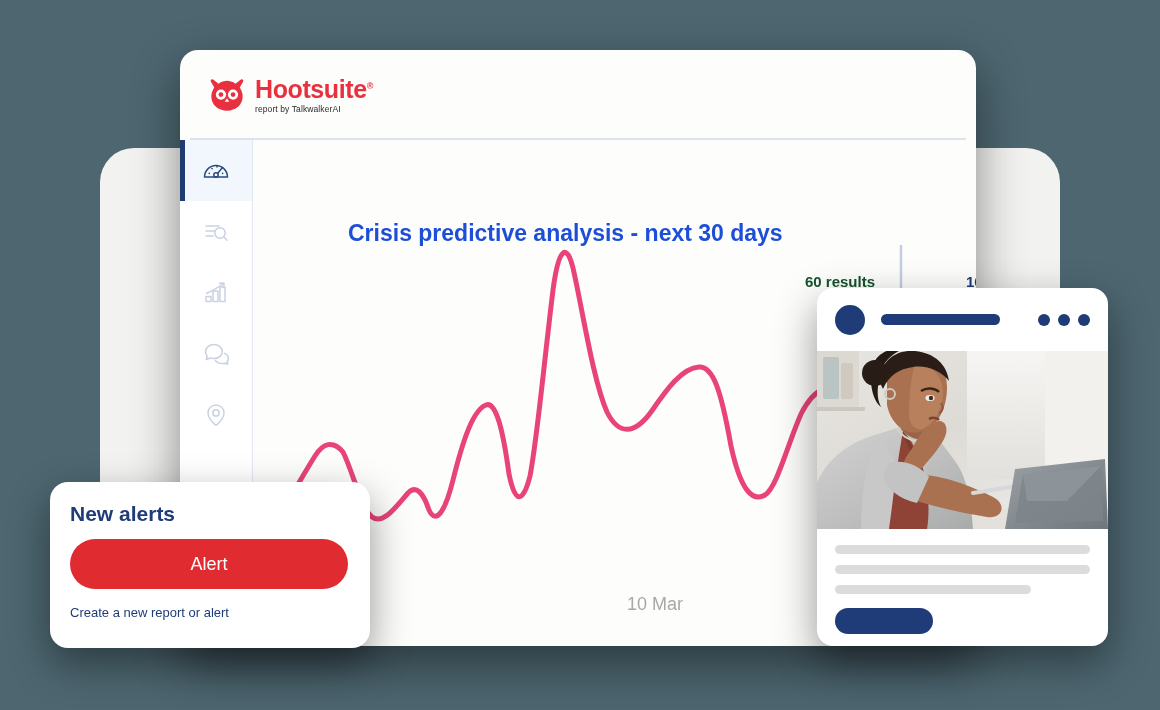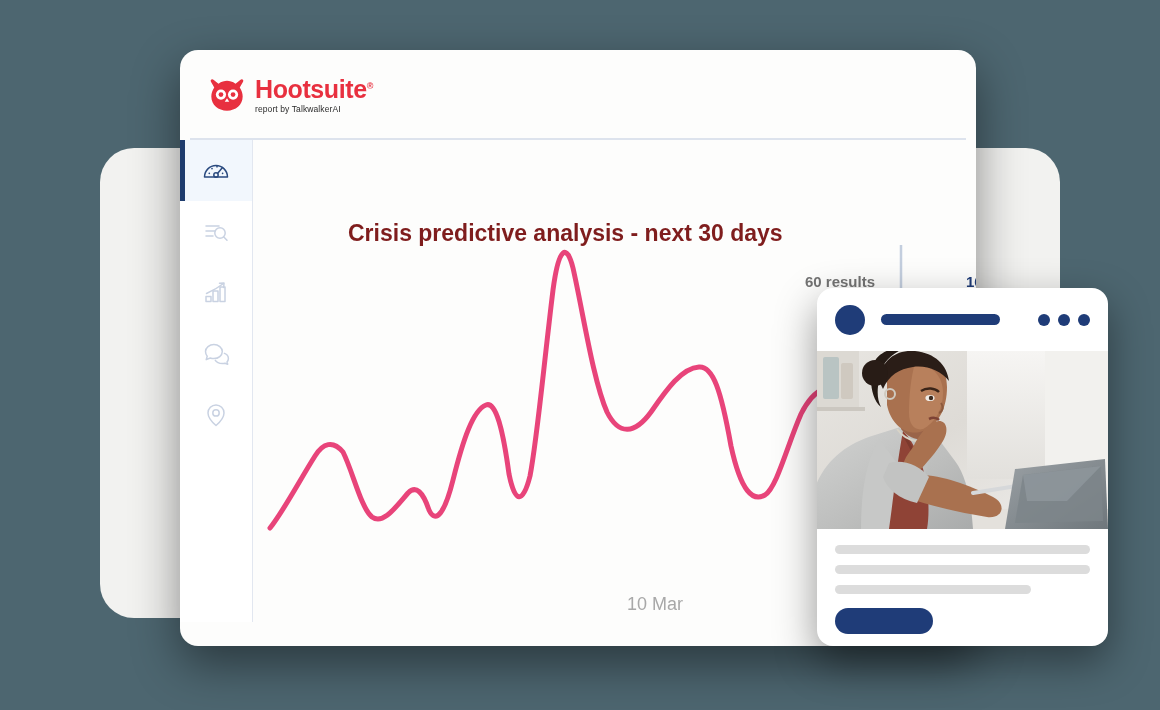"Crisis predictive analysis - next" .chart-title { color: #7f1d1d -> #1d4ed8 }
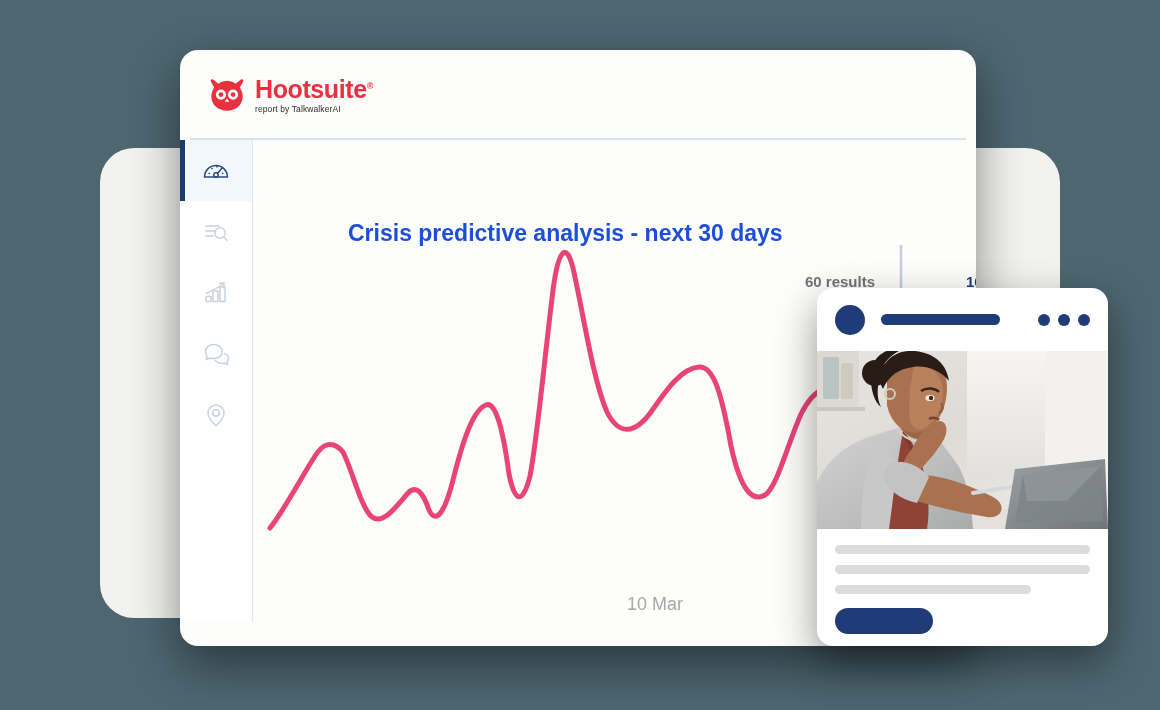"60 results" .results-now { color: #737373 -> #14532d }
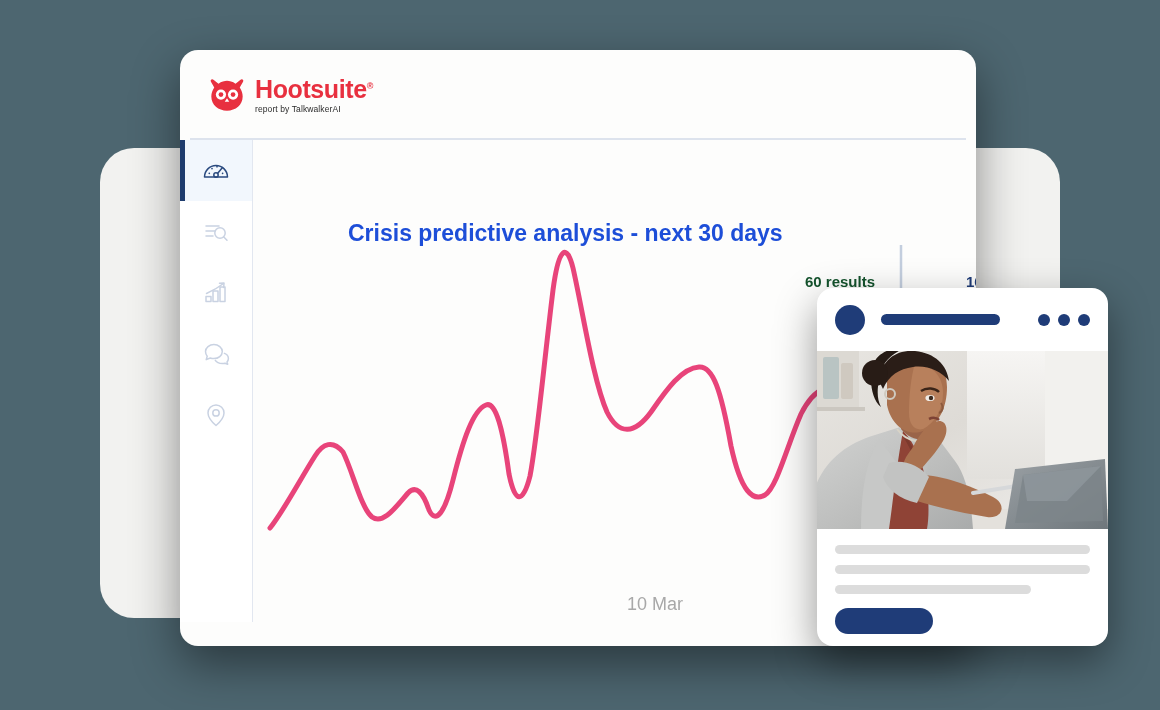"New alerts" div.alerts-card { html: none -> <div> <div>New alerts</div> <button>Alert</button> <a>Create a new report or alert</a> </div> }
